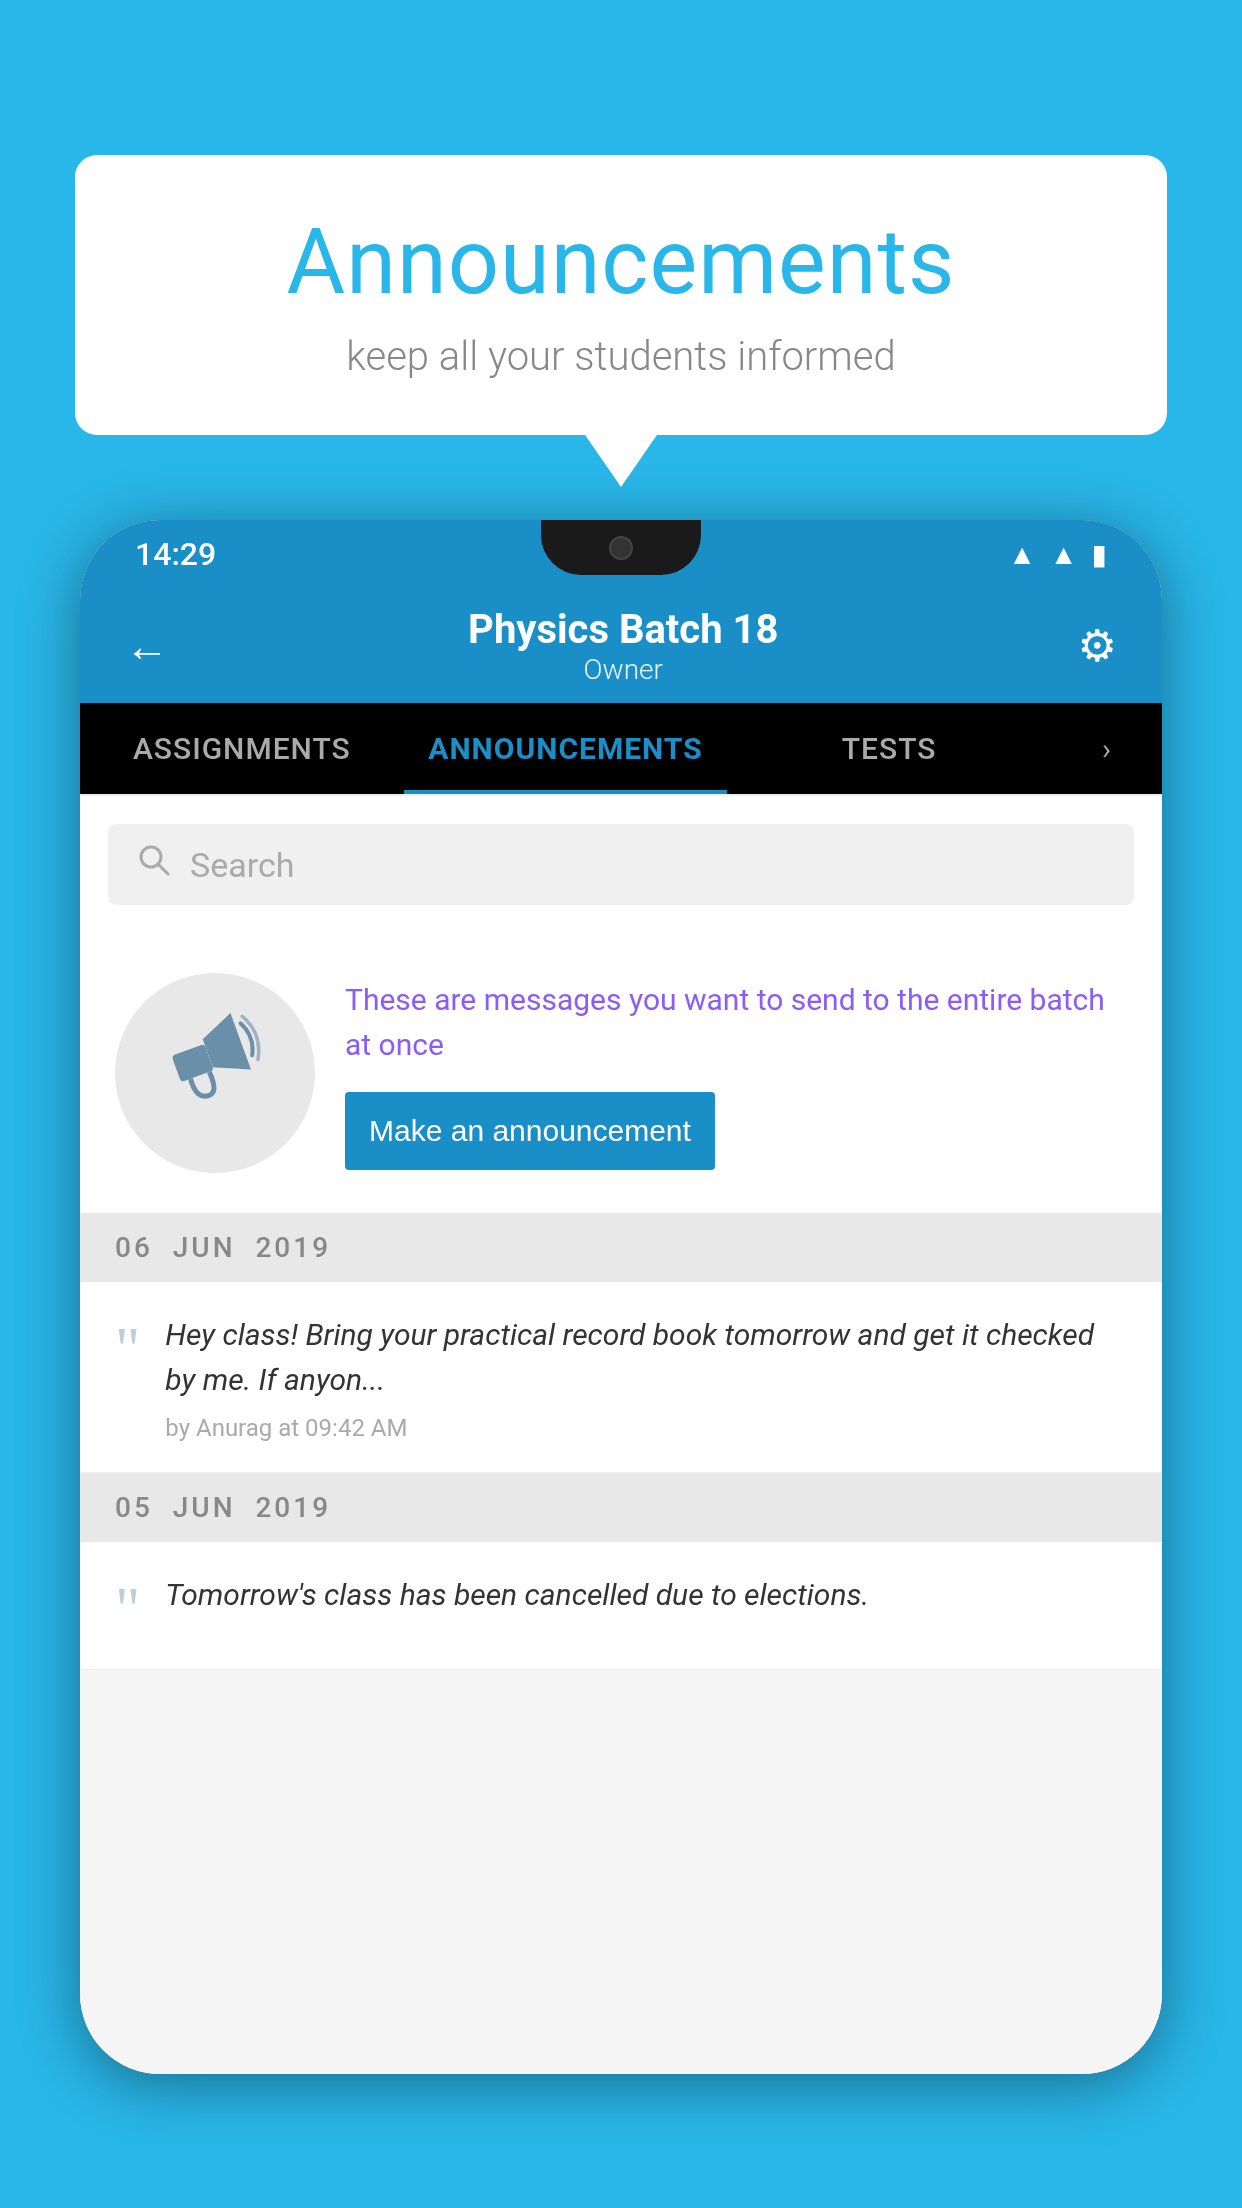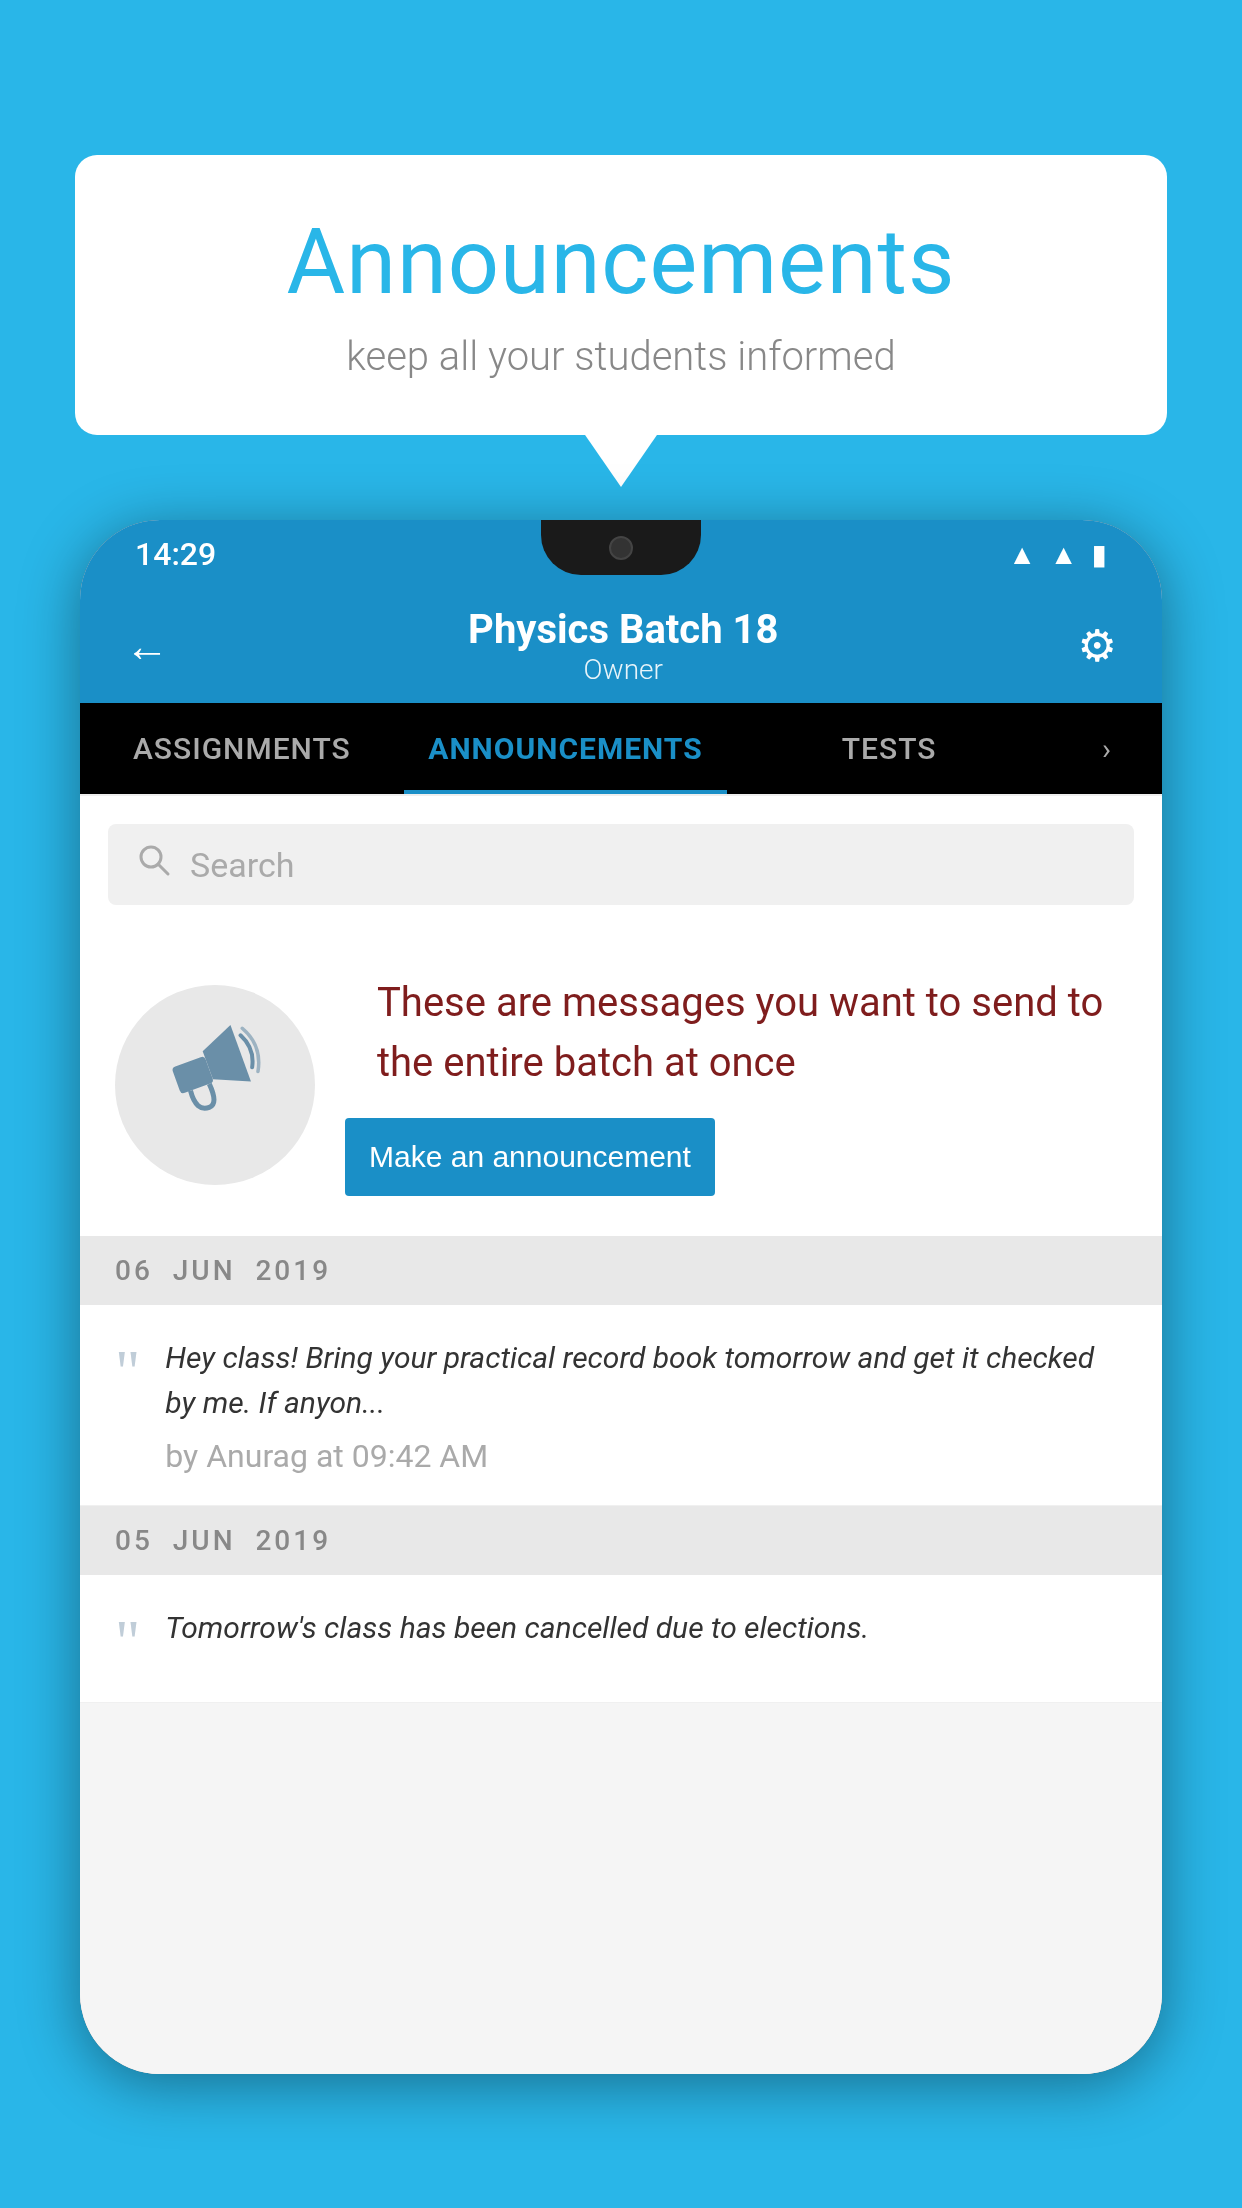"These are messages you want" .promo-text { color: #7f1d1d -> #8b5cf6; font-size: 40px -> 30px; margin-left: 32px -> none }
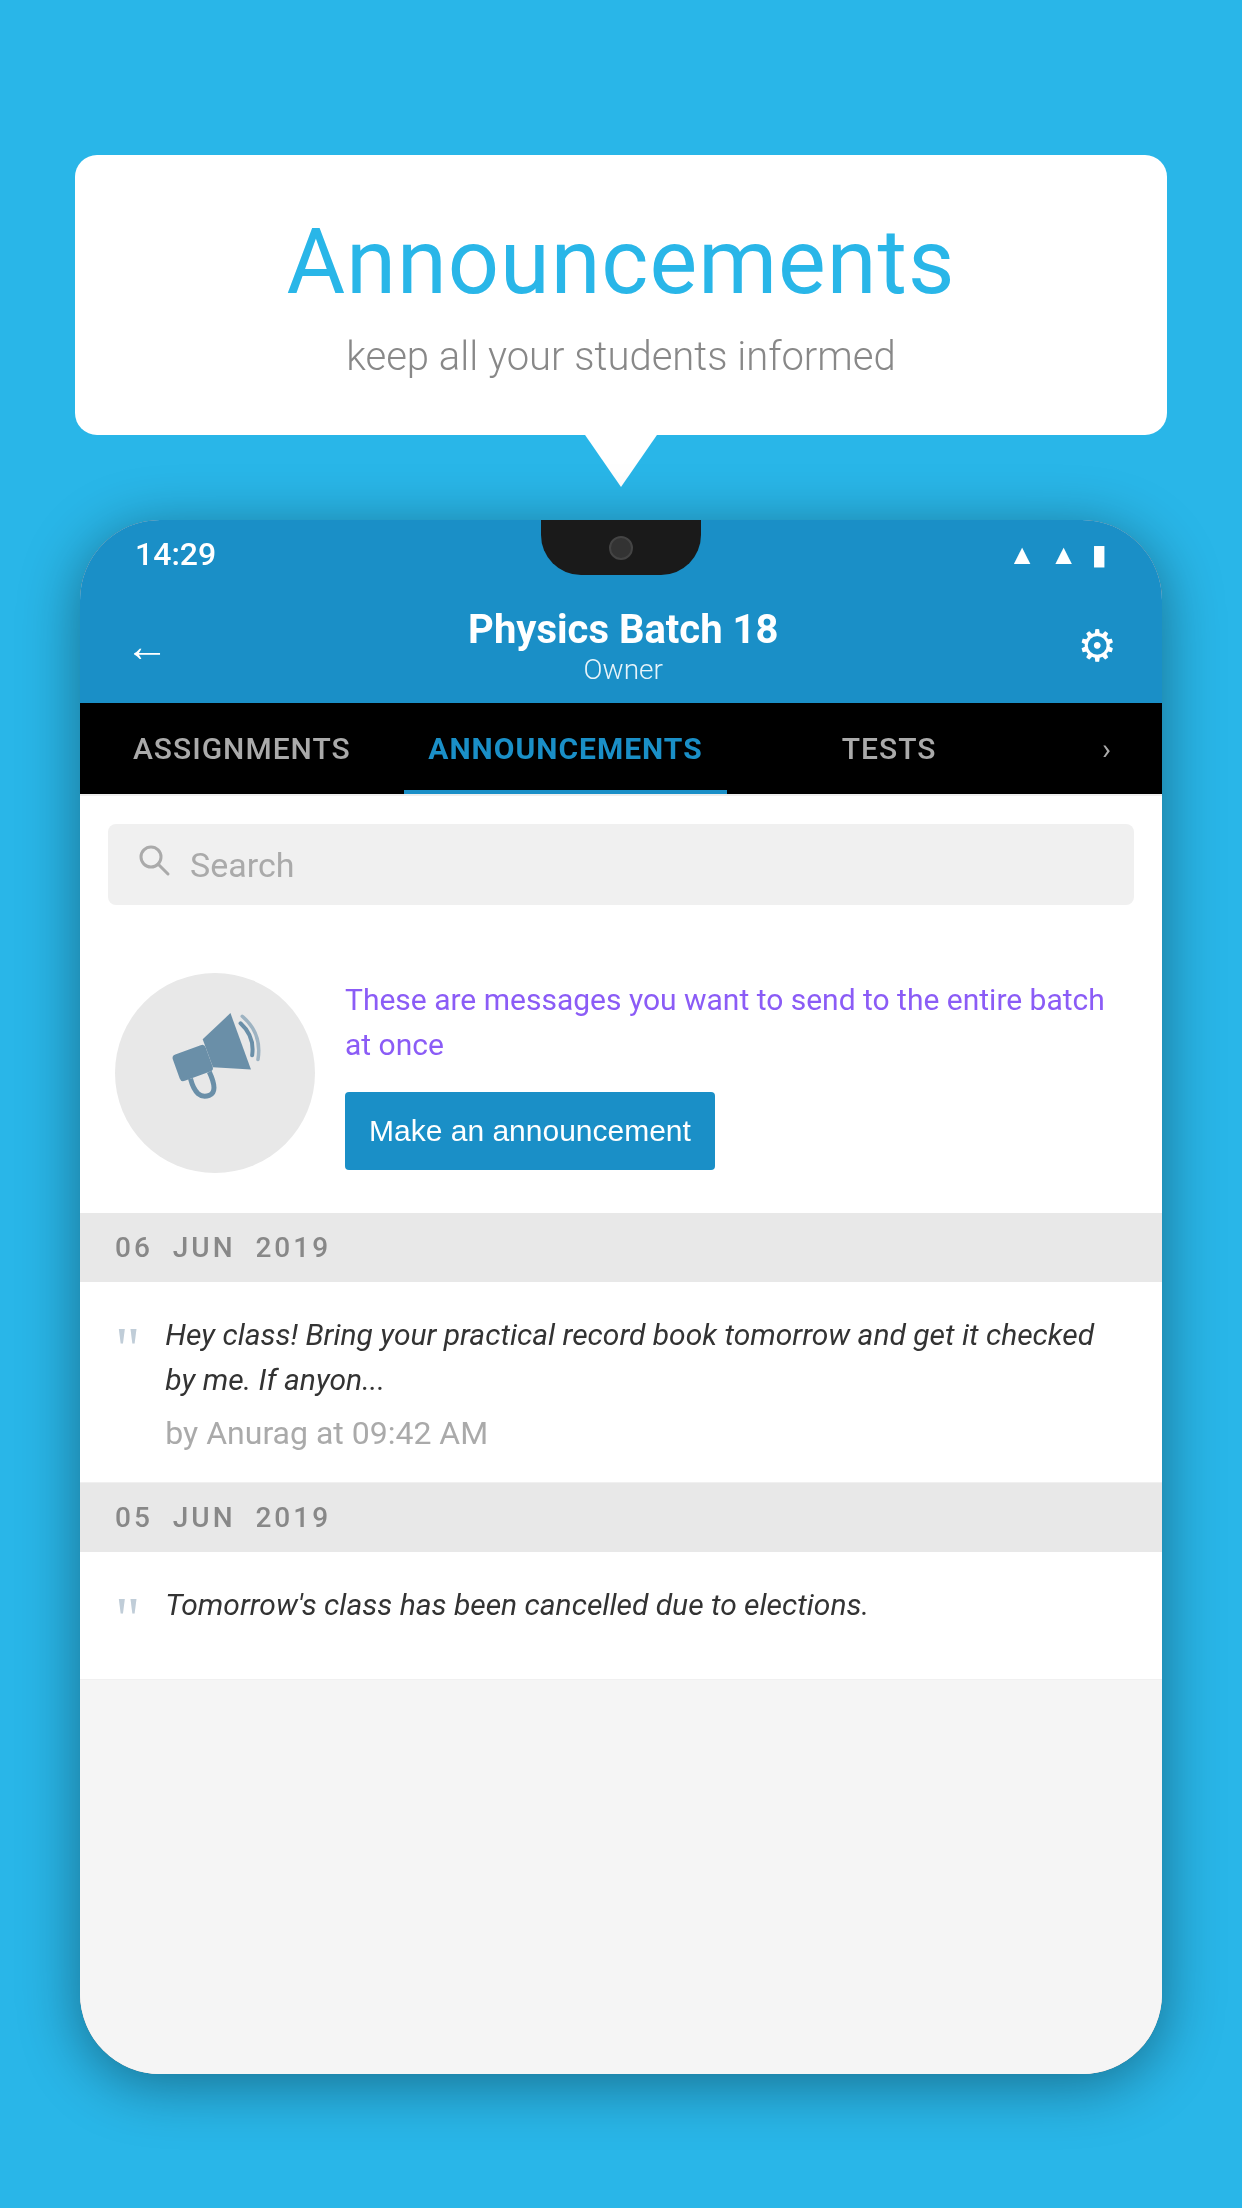"by Anurag at 09:42 AM" .announcement-meta { font-size: 32px -> 24px }
